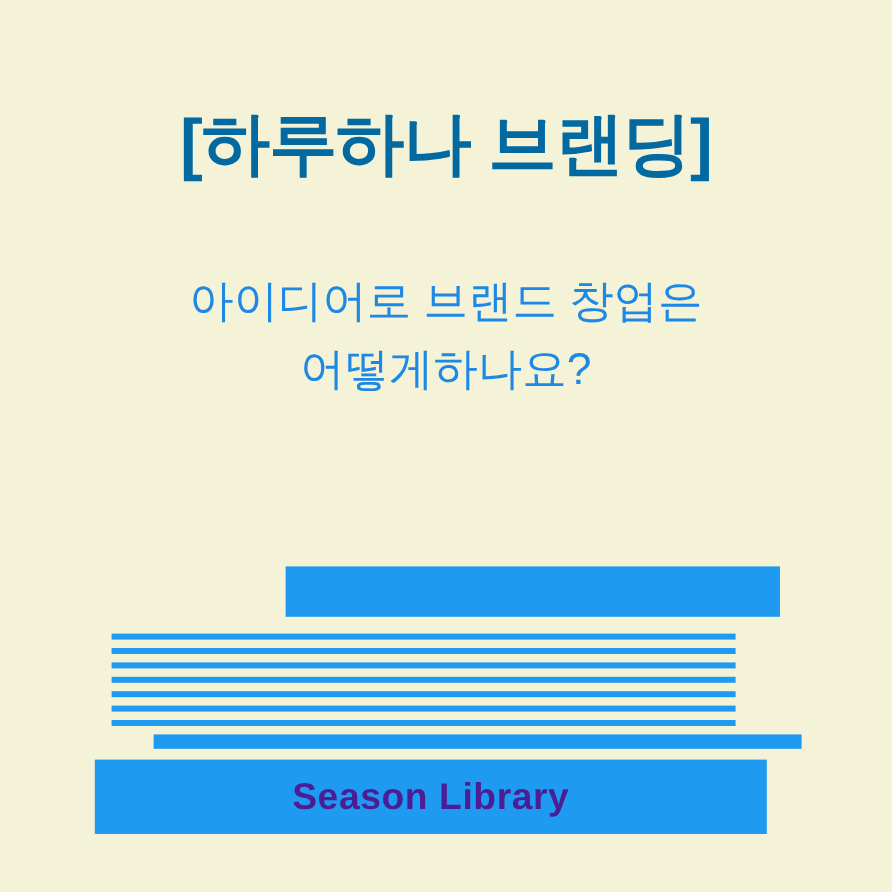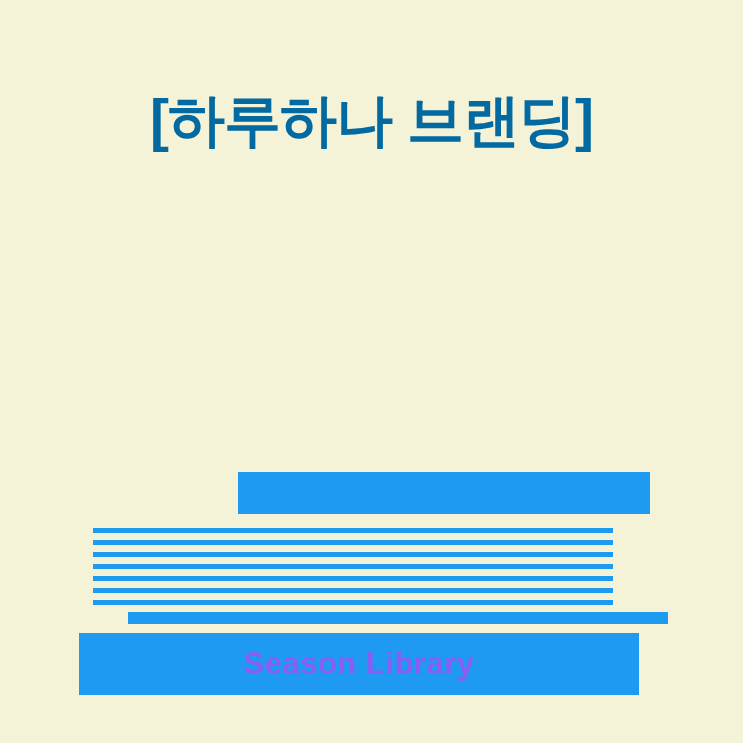"아이디어로 브랜드 창업은" div.subtitle { html: none -> <div> <span>아이디어로 브랜드 창업은</span> <span>어떻게하나요?</span> </div> }
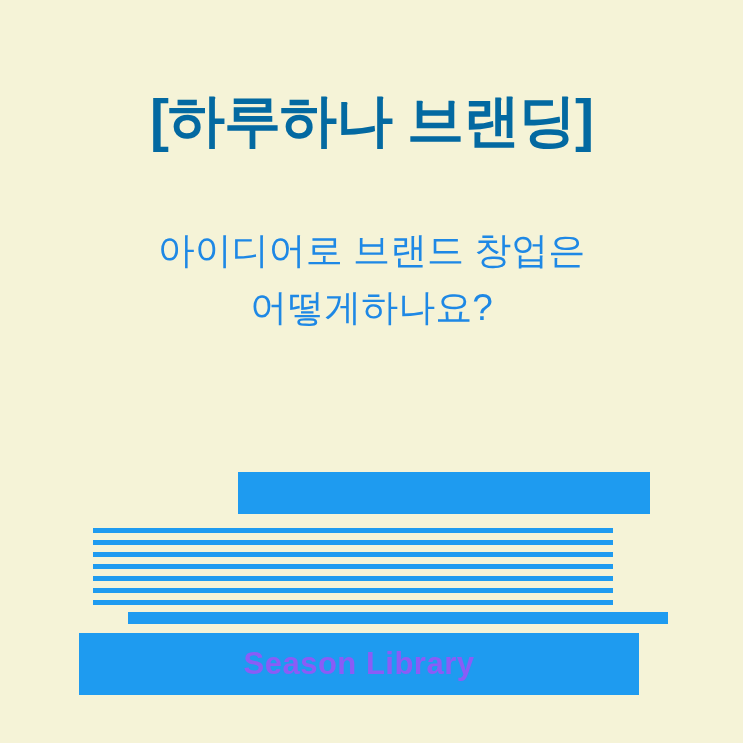"Season Library" .brand { color: #8b5cf6 -> #4c1d95 }
